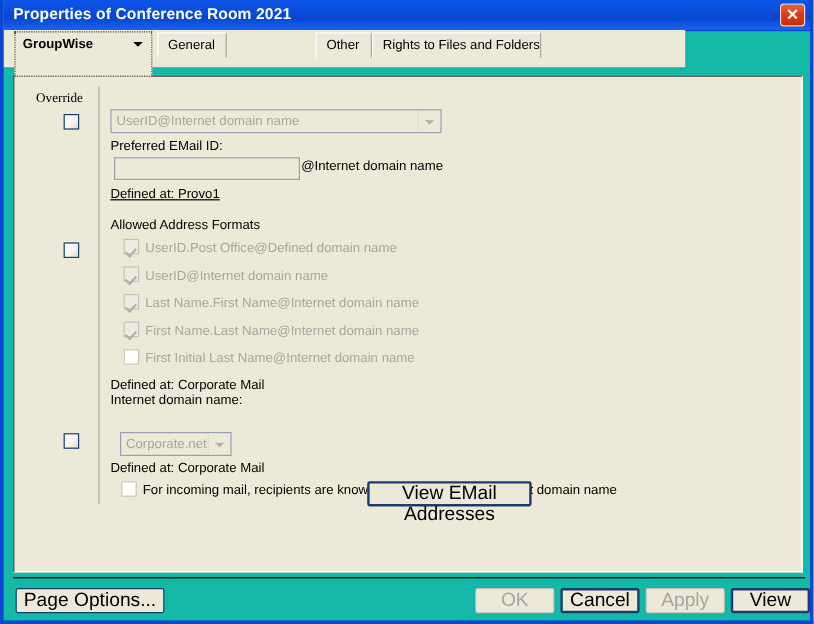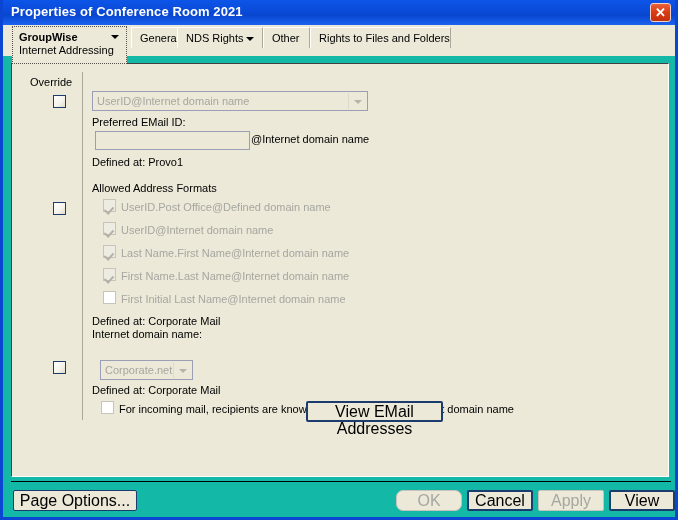"GroupWise" #tabstrip { padding-left: none -> 28px; width: 672px -> 540px }
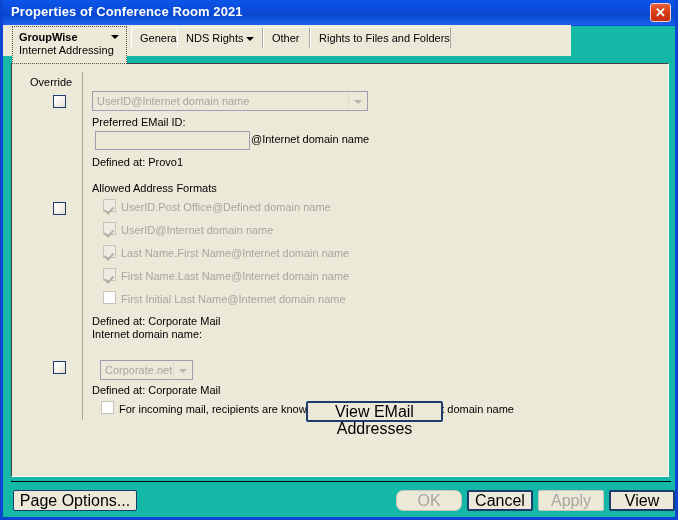"NDS Rights" div.tab { html: <div> <span>NDS Rights</span> <span></span> </div> -> none }
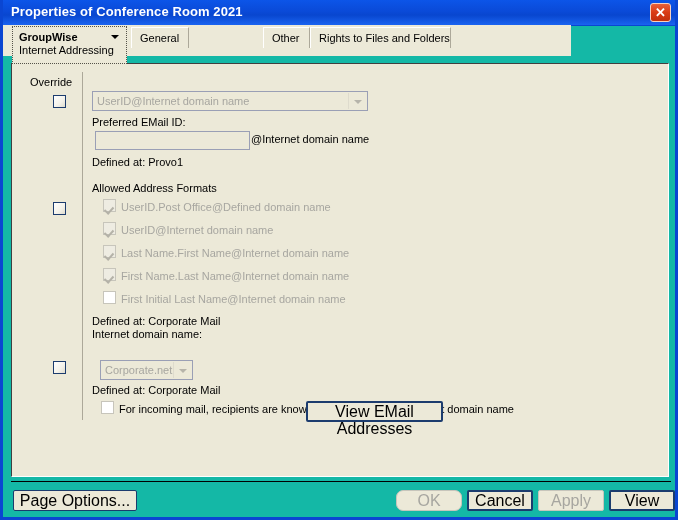"Internet Addressing" span.tab-sub { html: <span>Internet Addressing</span> -> none }
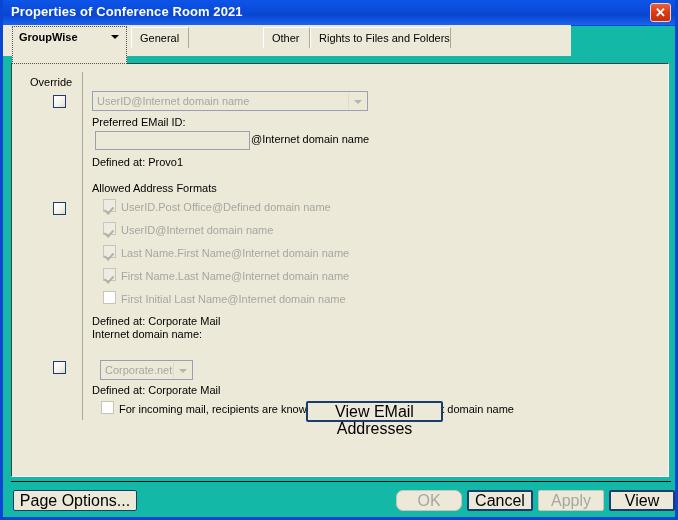"Override" span.lbl { font-family: none -> Liberation Serif, serif }
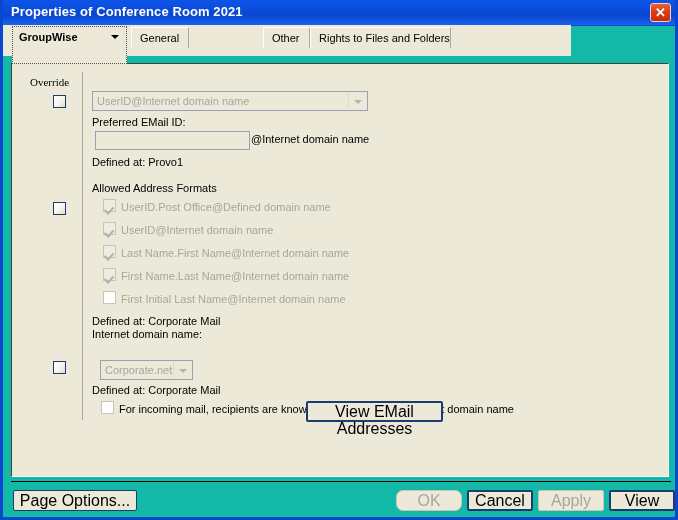"Defined at: Provo1" span.lbl { text-decoration: none -> underline }
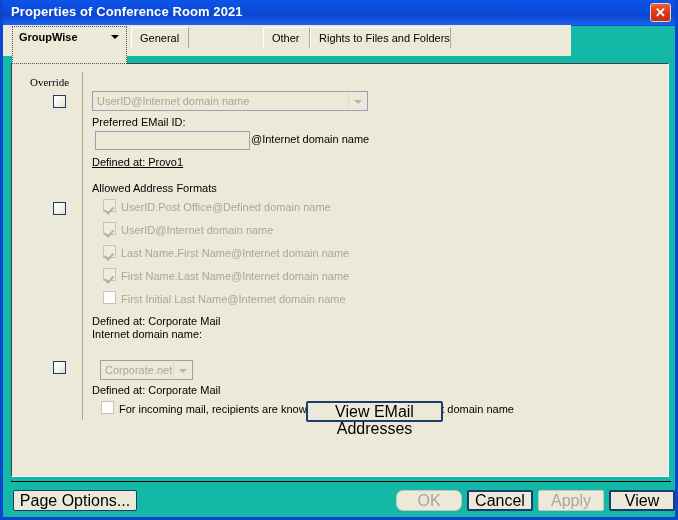"OK" button.btn { border-radius: 7px -> none }
